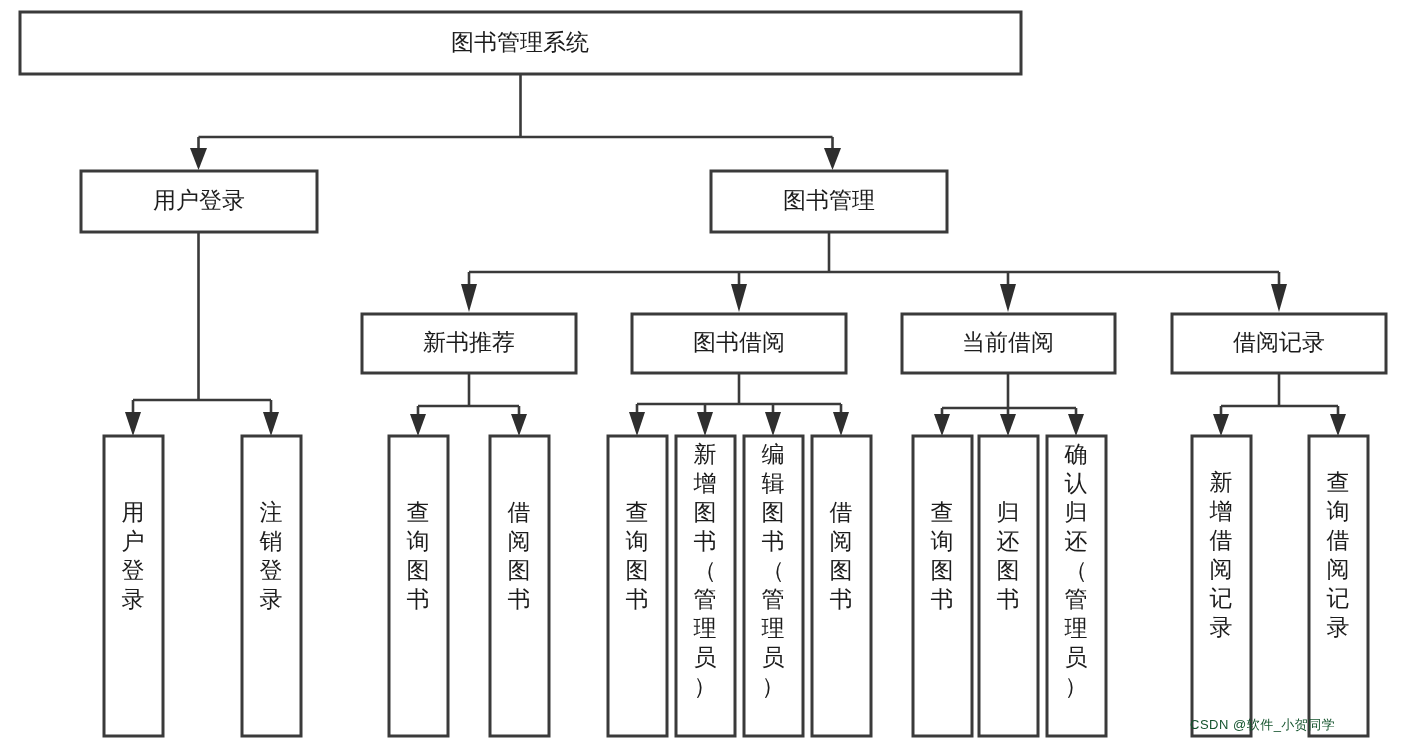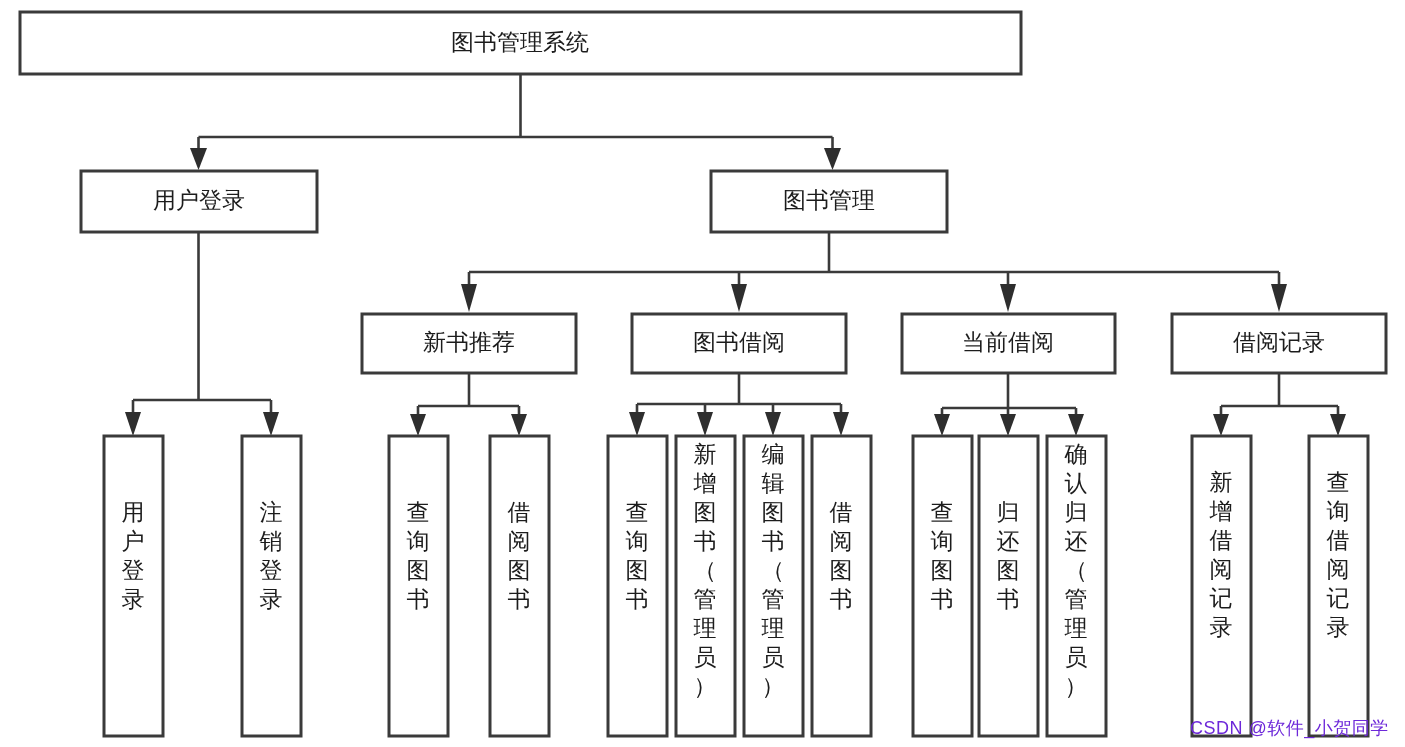"CSDN @软件_小贺同学" .watermark-text { color: #6d28d9 -> #14532d; font-size: 18px -> 13px }
